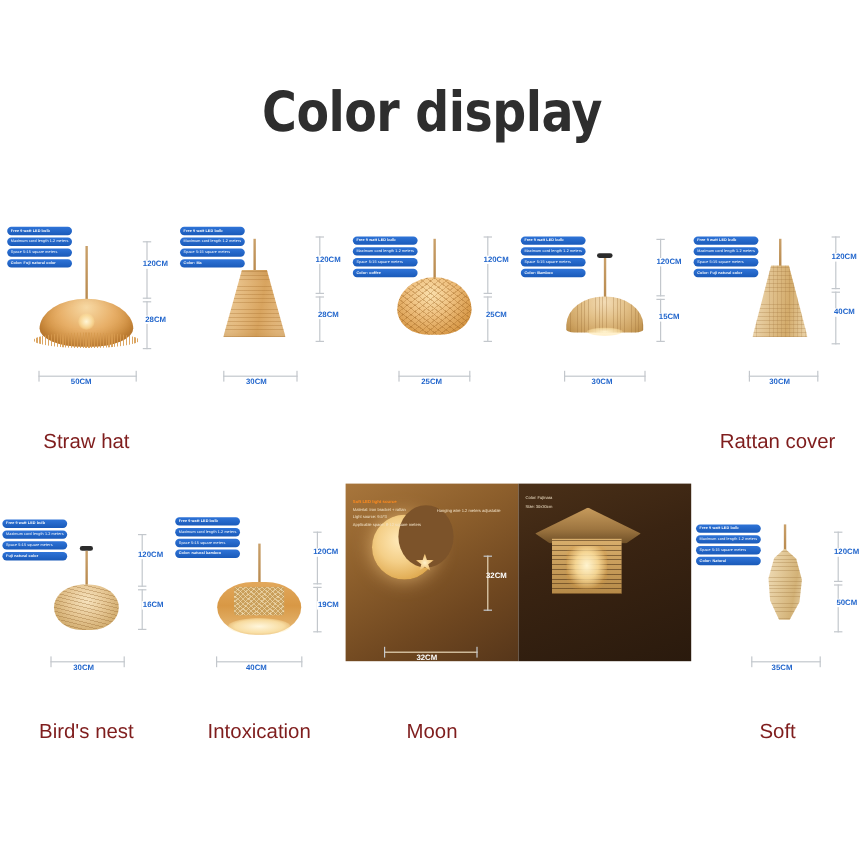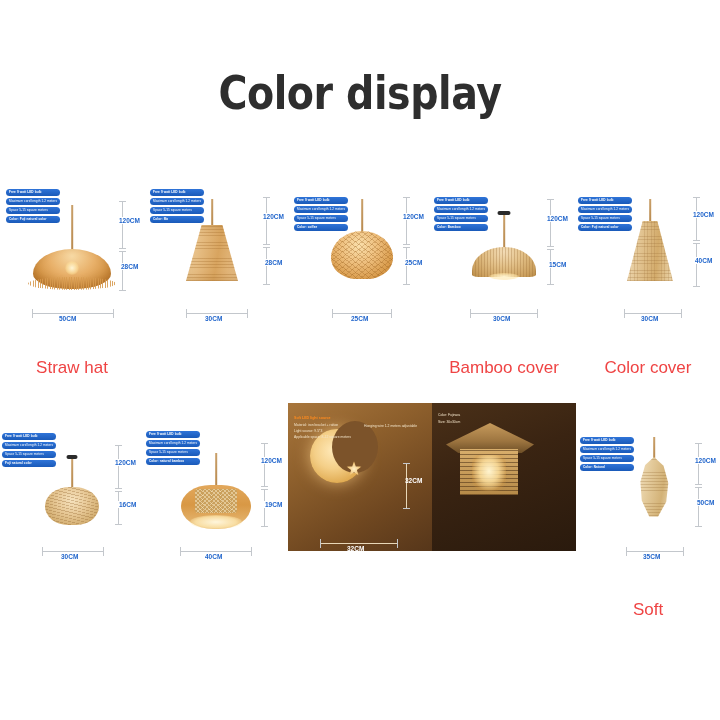"Straw hat" .name { color: #ef4444 -> #7f1d1d }
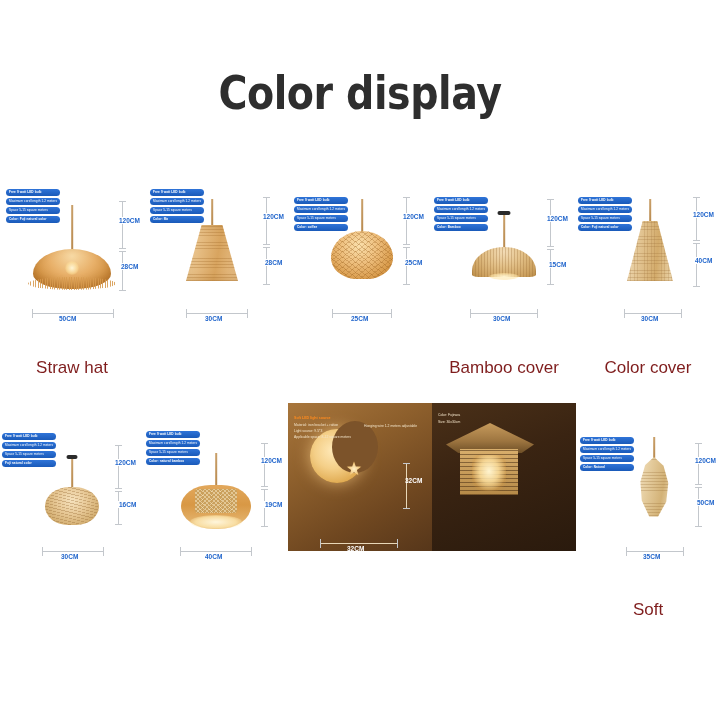"Bamboo cover" div.name { html: <div>Bamboo cover</div> -> none }
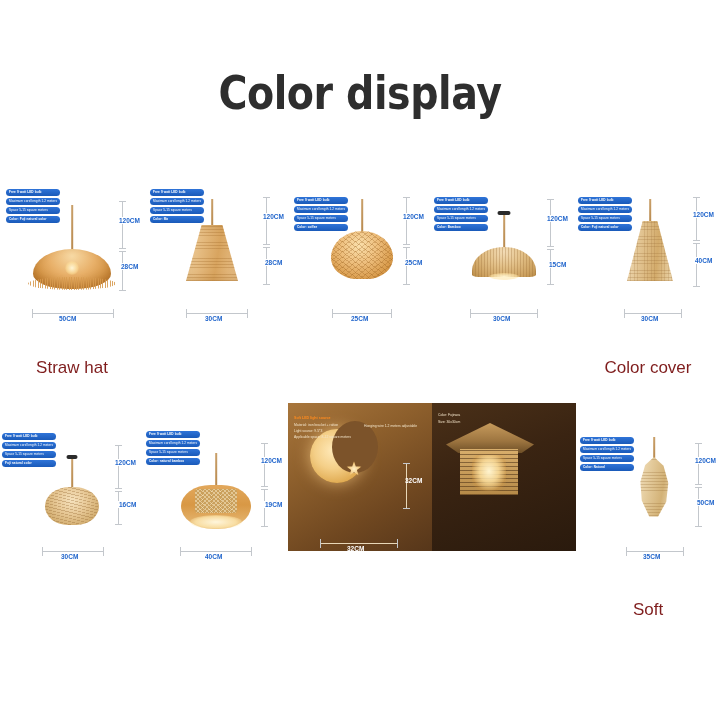"Color cover" div.name { text: Color -> Rattan }
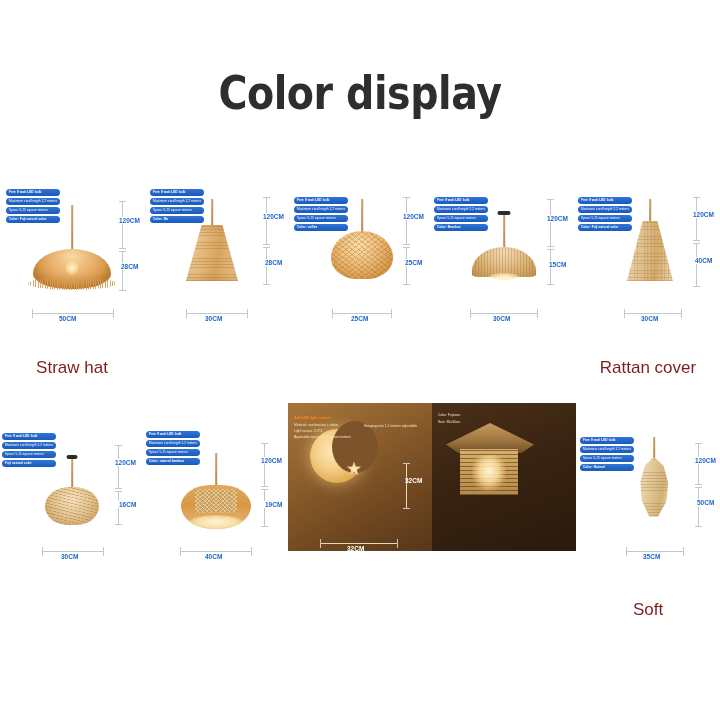"Bird's nest" div.name { html: none -> <div>Bird's nest</div> }
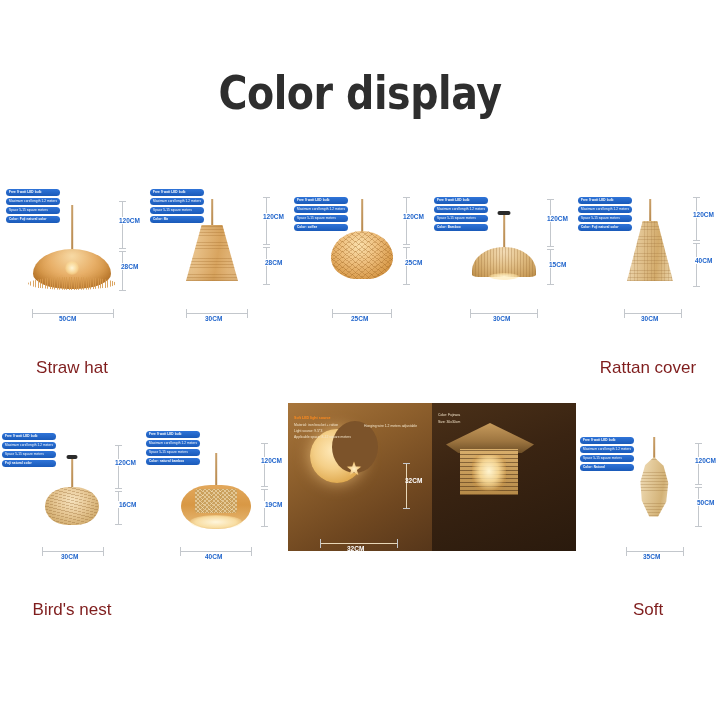"Intoxication" div.name { html: none -> <div>Intoxication</div> }
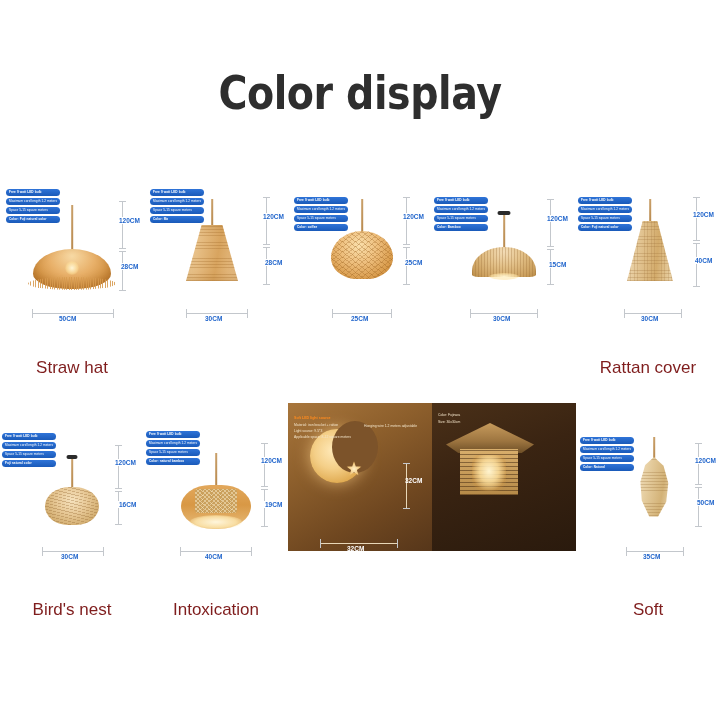"Moon" div.name { html: none -> <div>Moon</div> }
